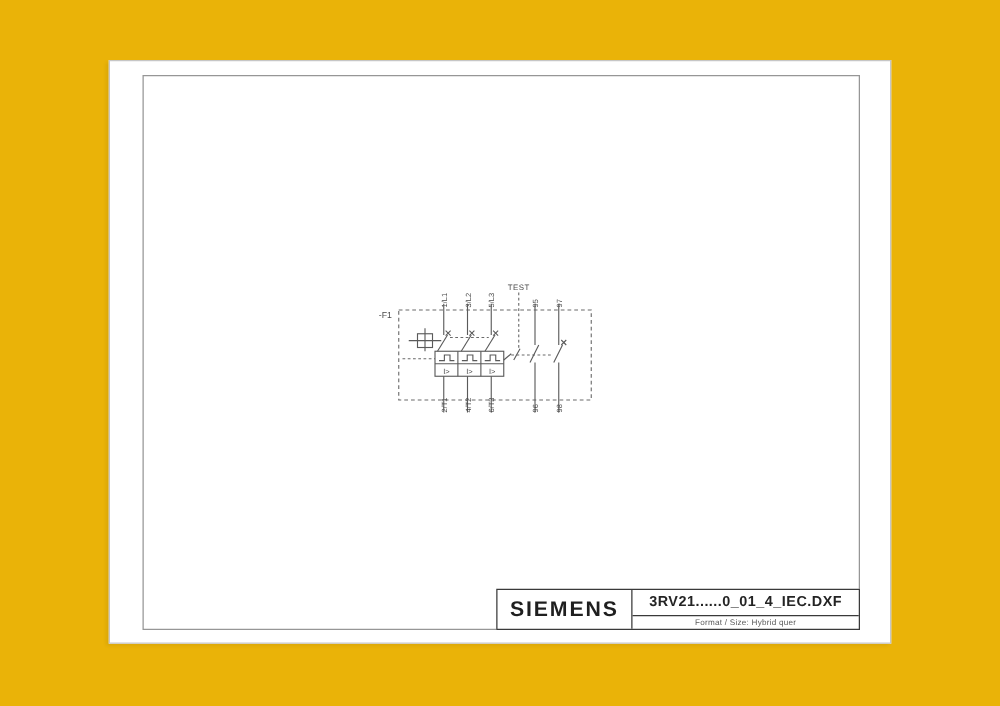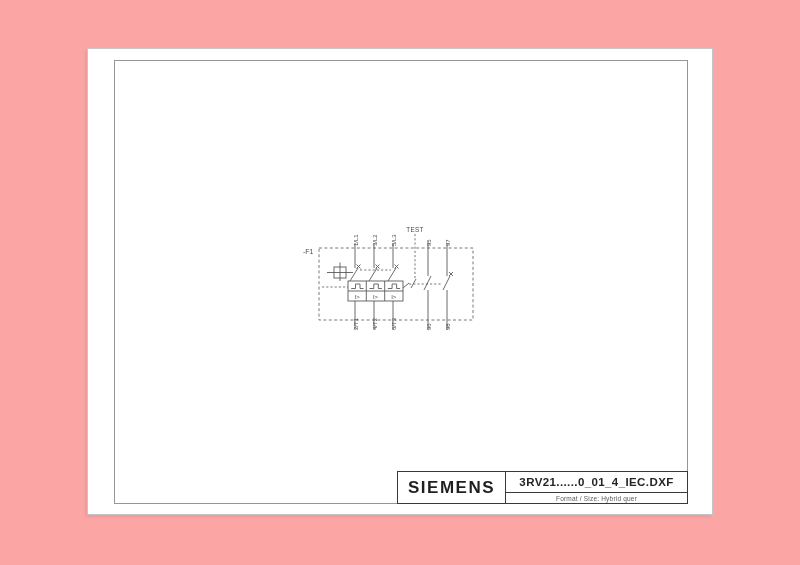"SIEMENS" .canvas { background: #fca5a5 -> #eab308 }
